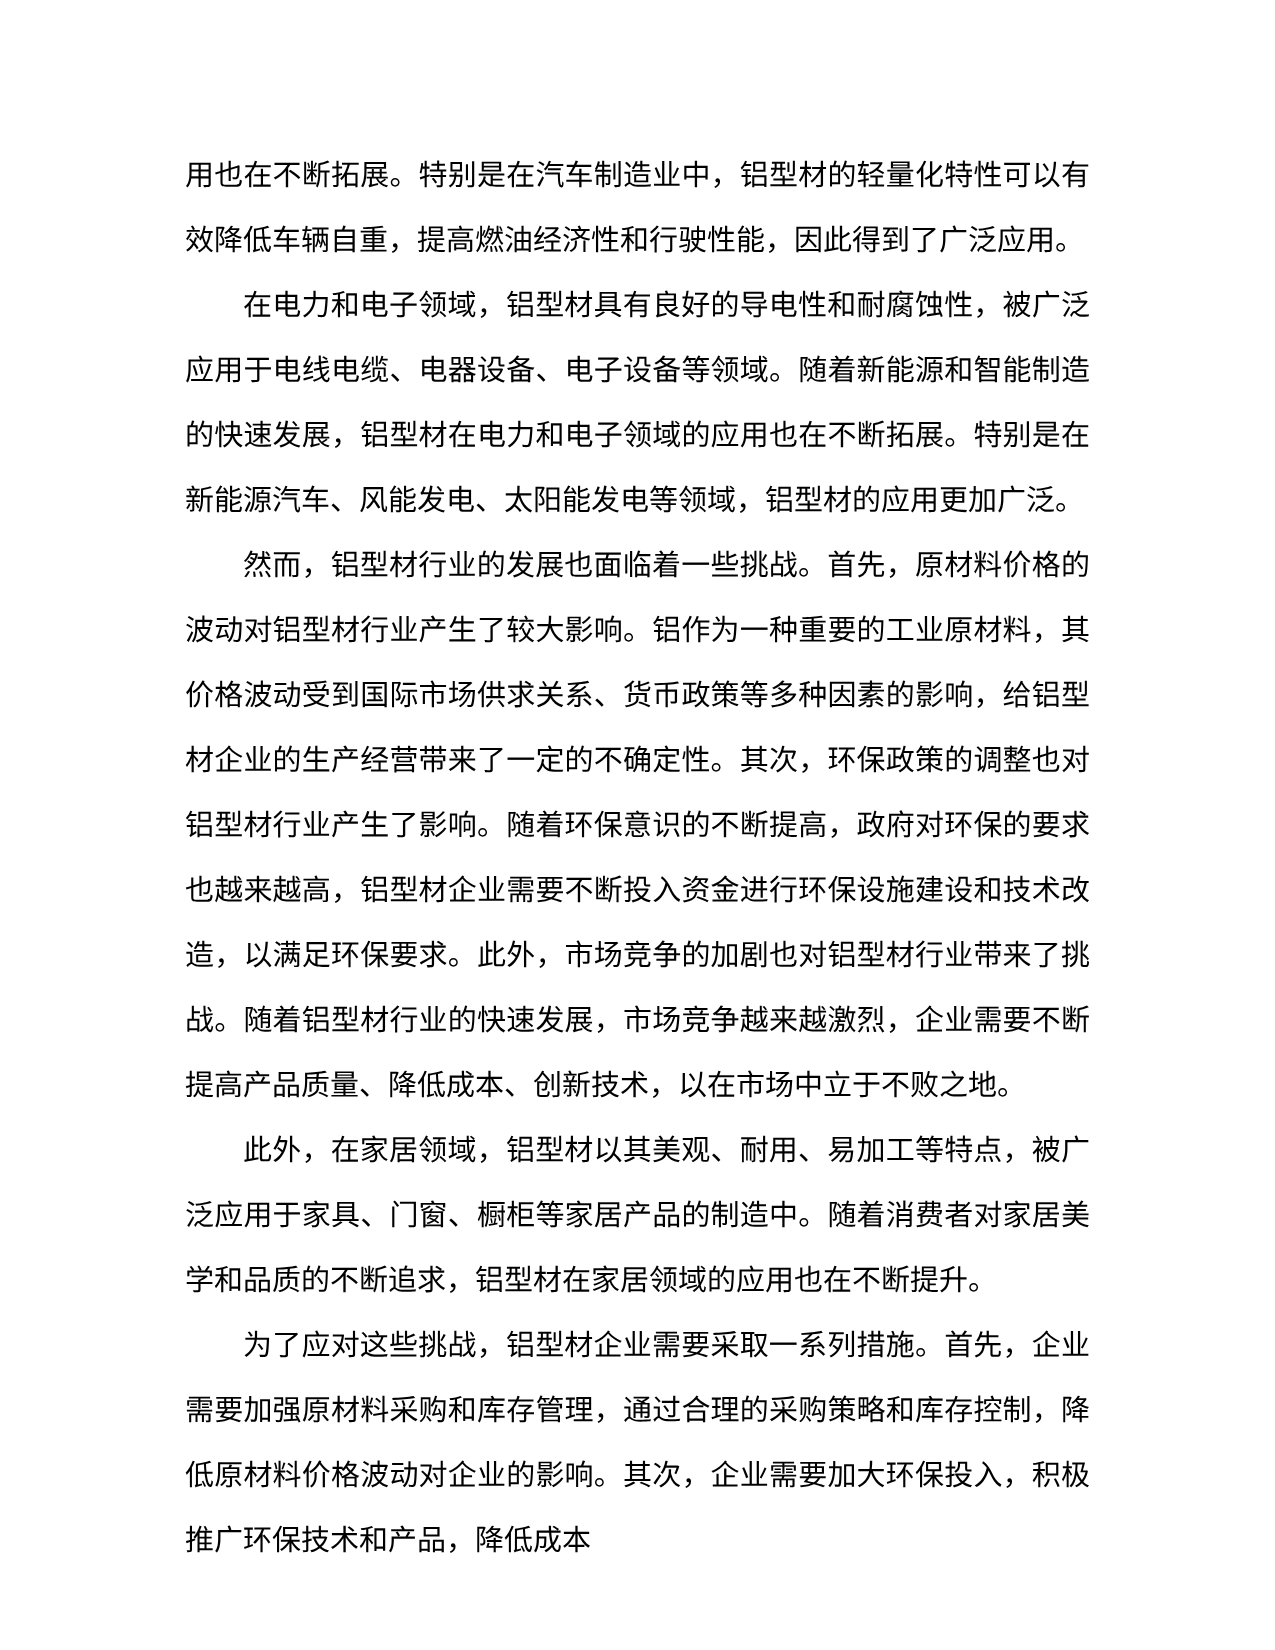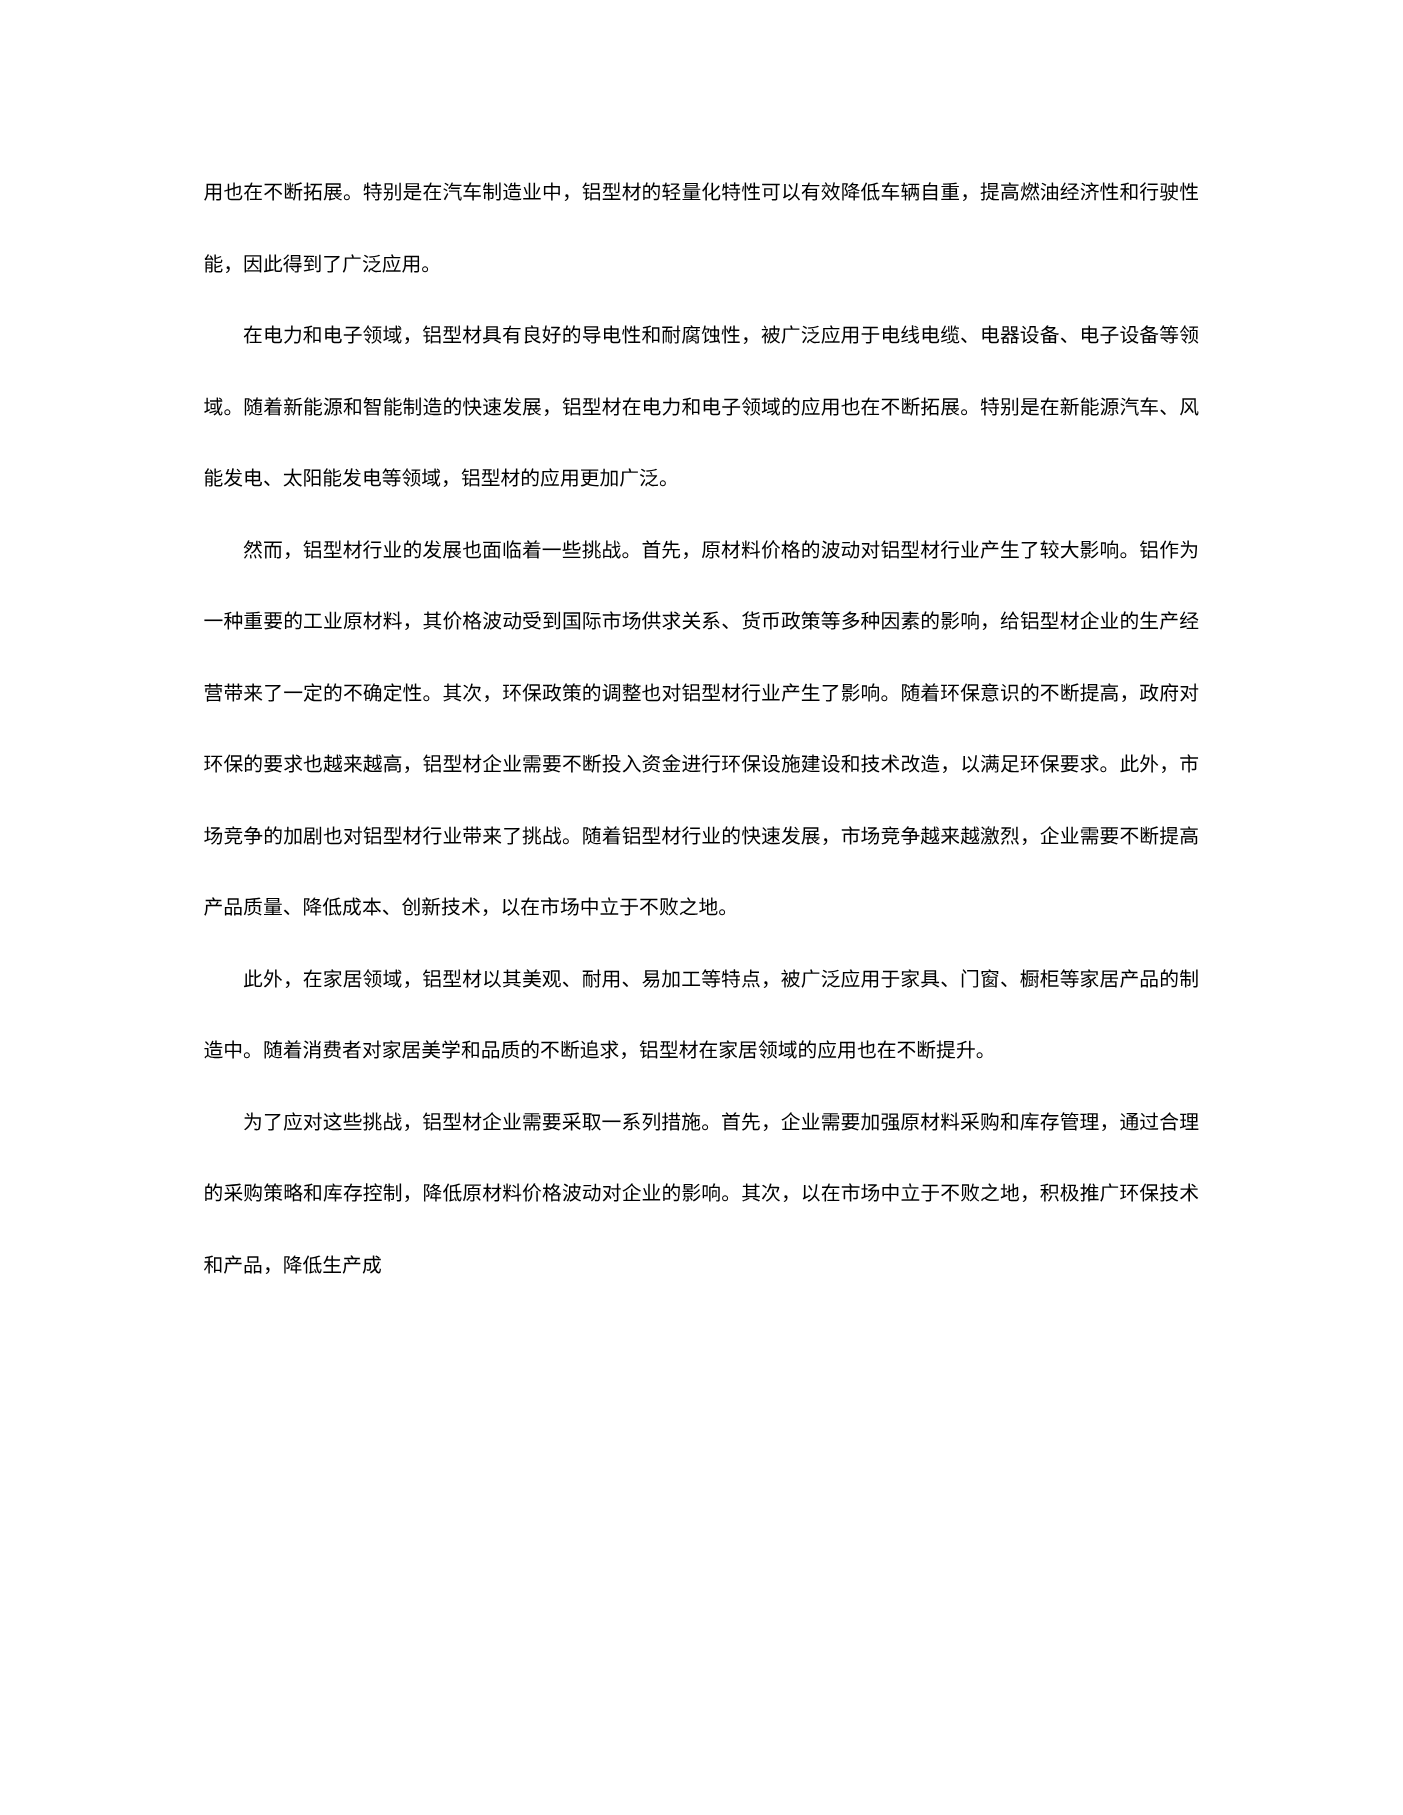"用也在不断拓展。特别是在汽车制造业中，铝型材的轻量化特性可以有效降低车辆自重，提" .doc-body p { font-size: 18px -> 29px }
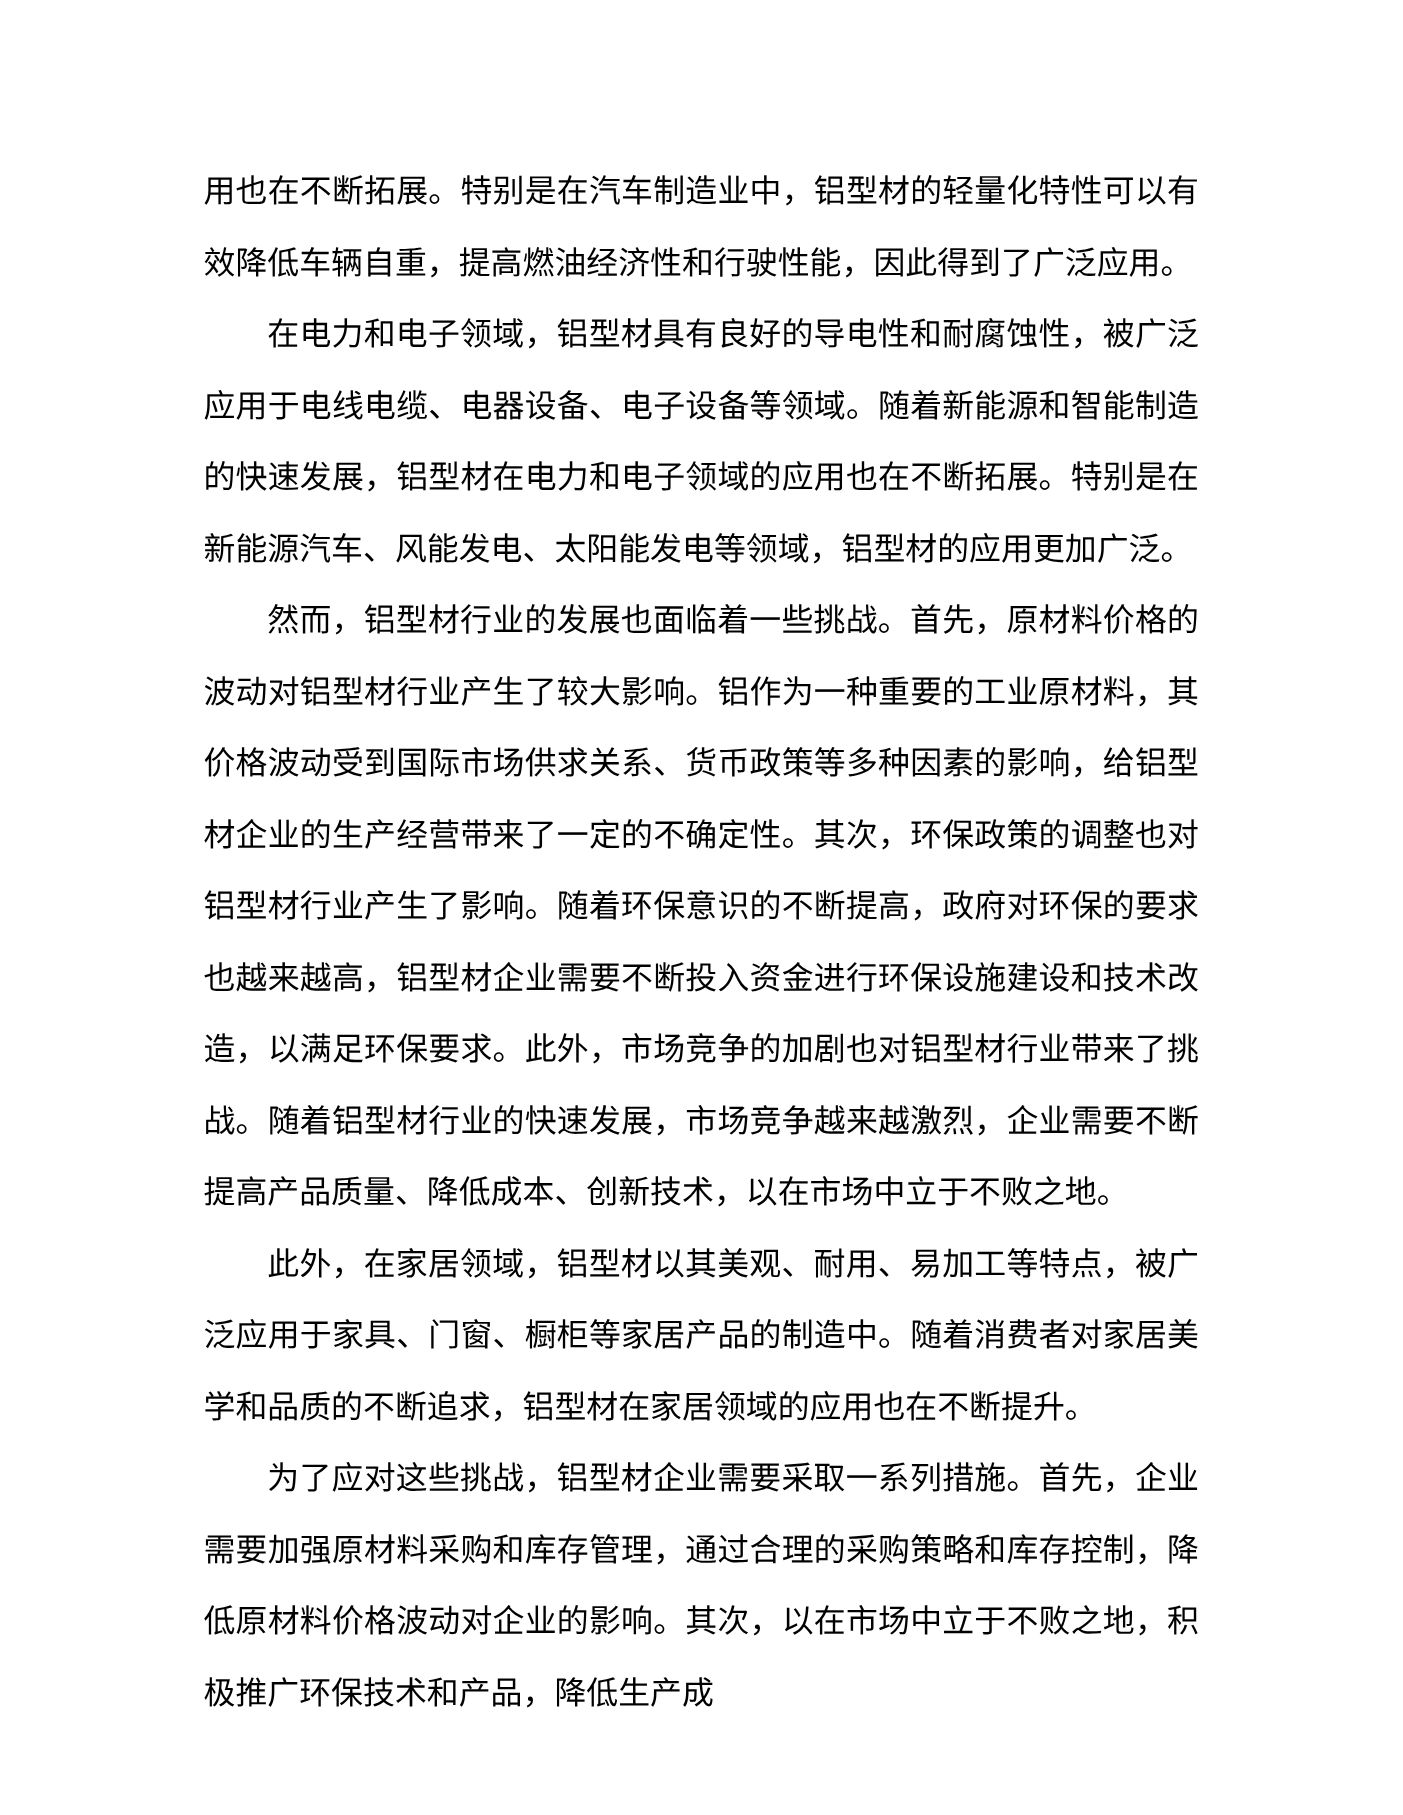"为了应对这些挑战，铝型材企业需要采取一系列措施。首先，企业需要加强原材料采购和库" p.indent { text: 以在市场中立于不败之地，积极推广环保技术和产品，降低生产成 -> 企业需要加大环保投入，积极推广环保技术和产品，降低成本 }
